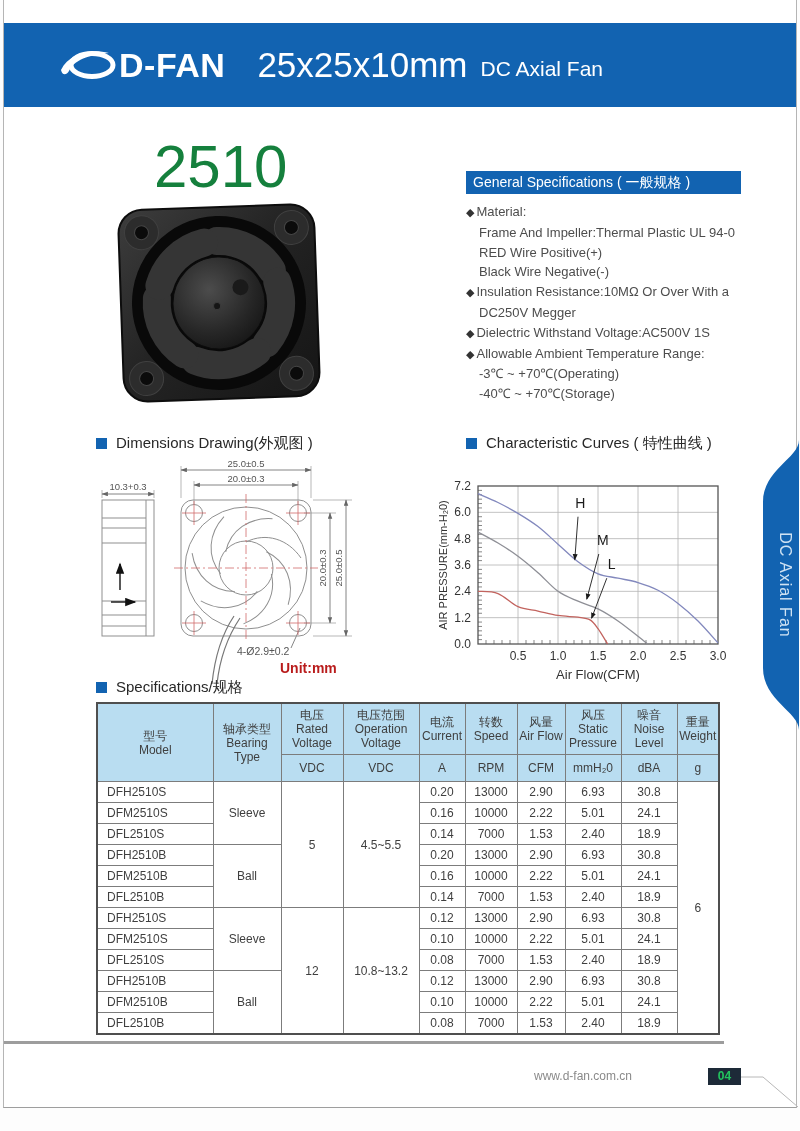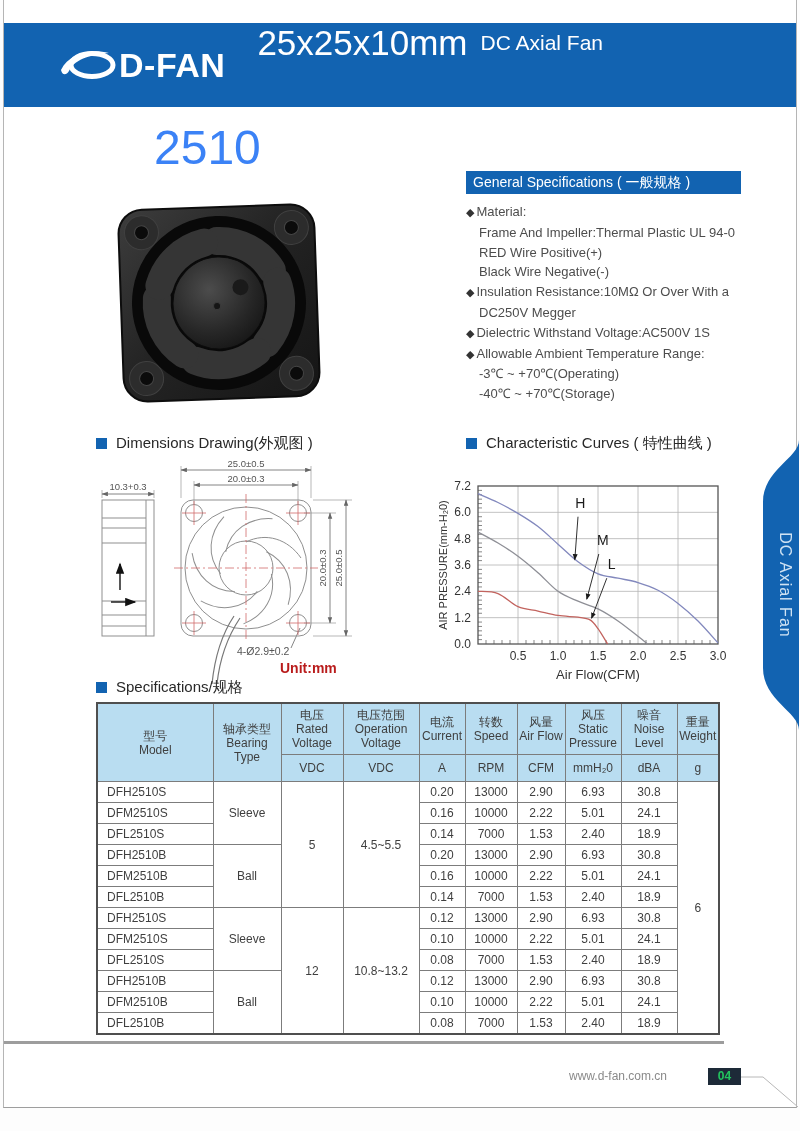"D-FAN" .topbar { align-items: none -> center }
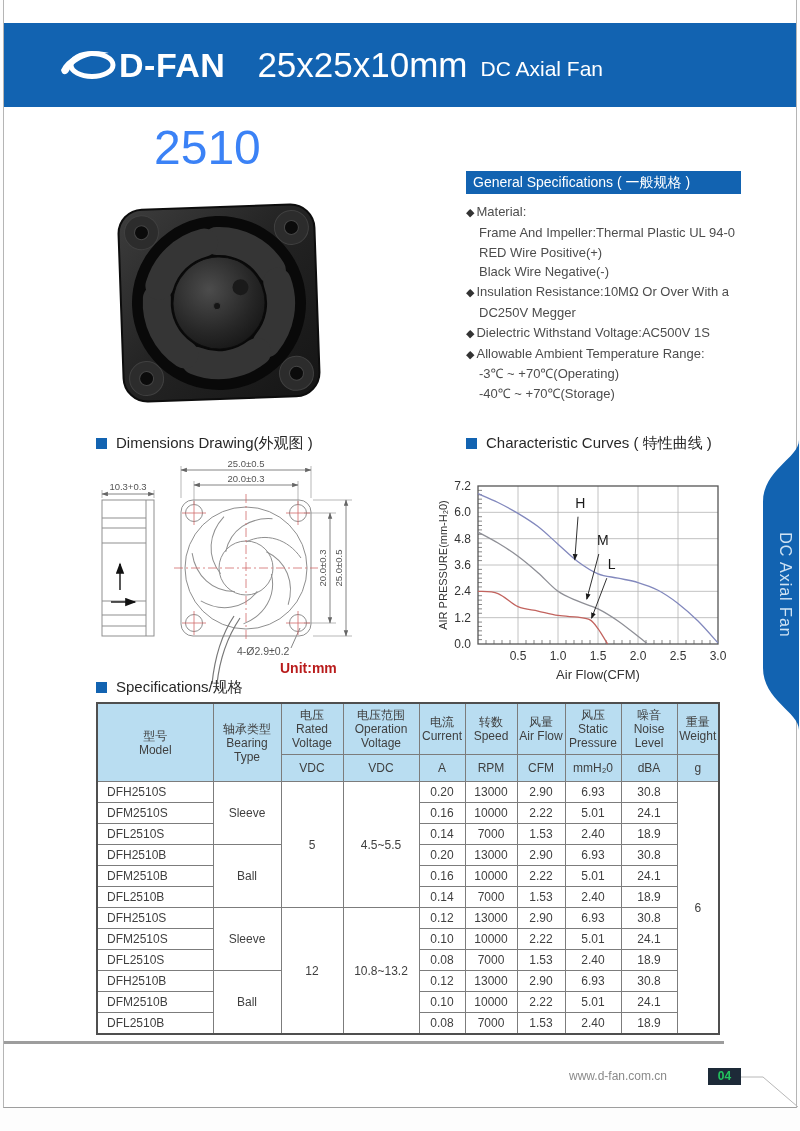"2510" .model-number { color: #3b82f6 -> #15803d; font-size: 48px -> 60px; top: 120px -> 132px }
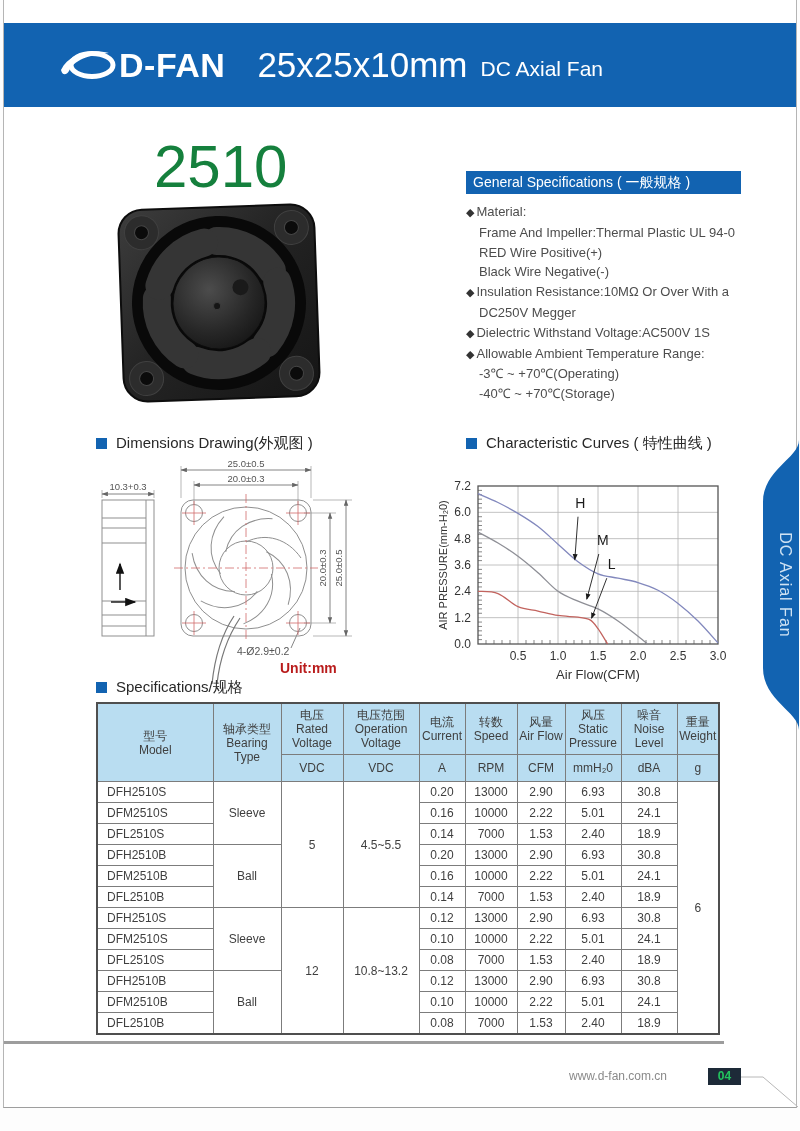"www.d-fan.com.cn" .footer-url { text-align: center -> left }
